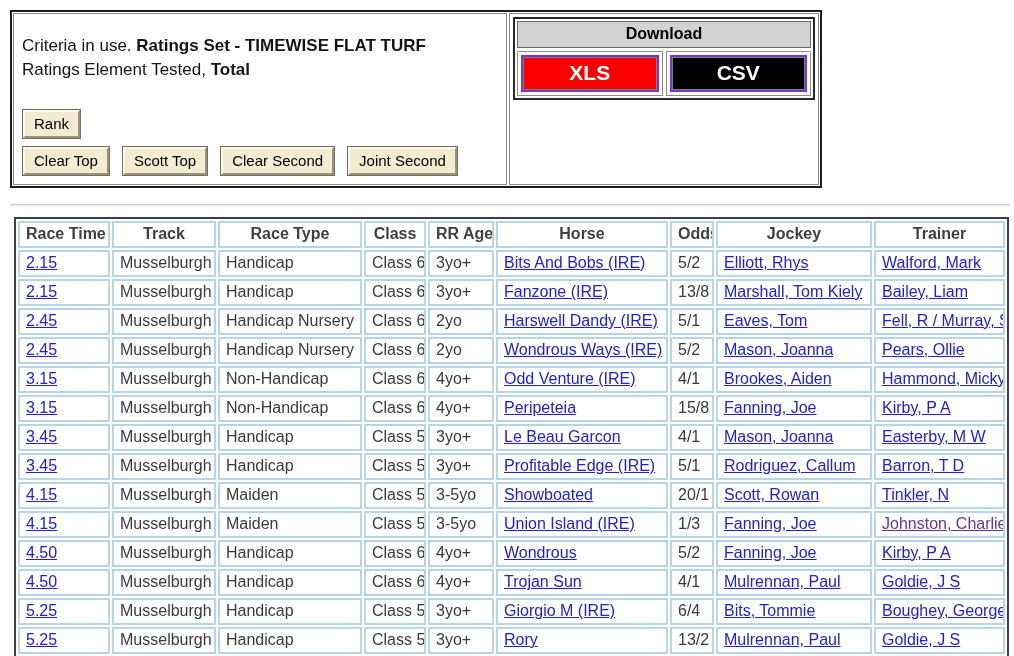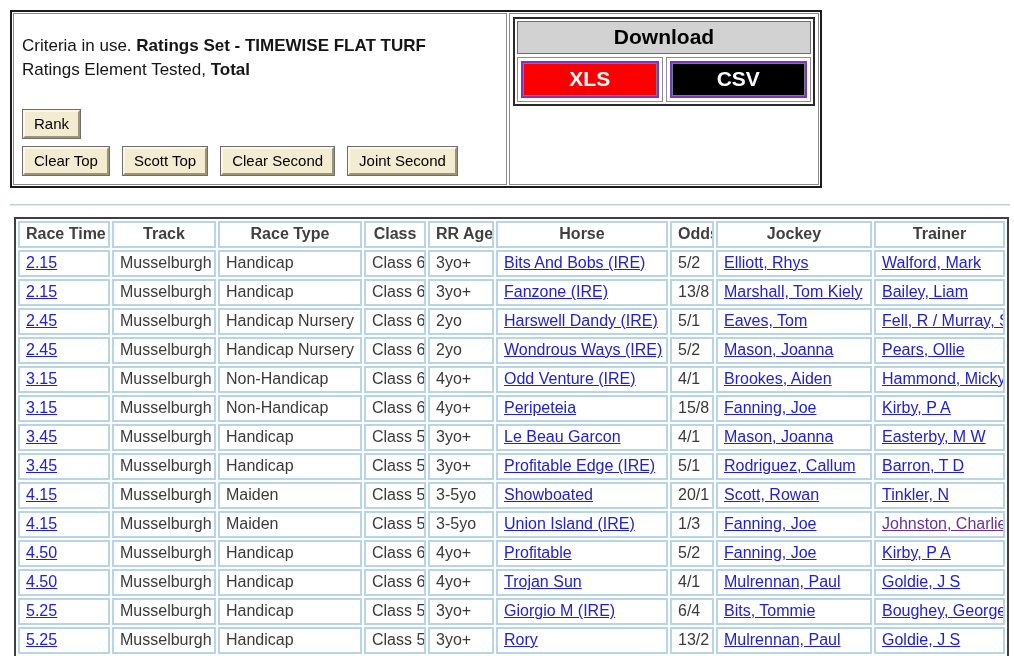"Download" .dl-header { font-size: 21px -> 16px }
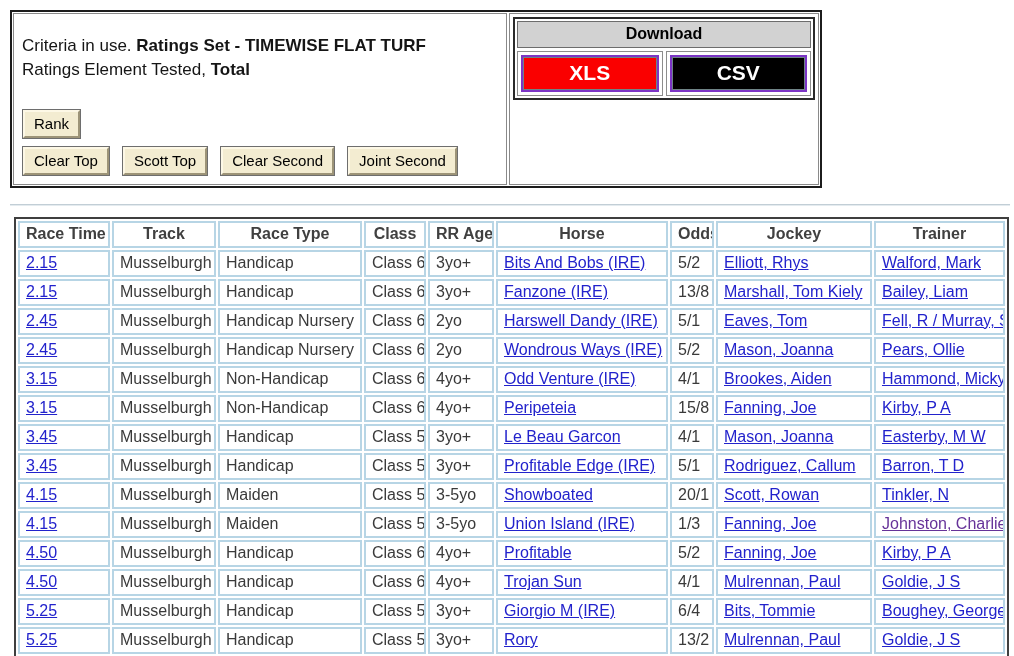"Profitable" a { text: Profitable -> Wondrous }
